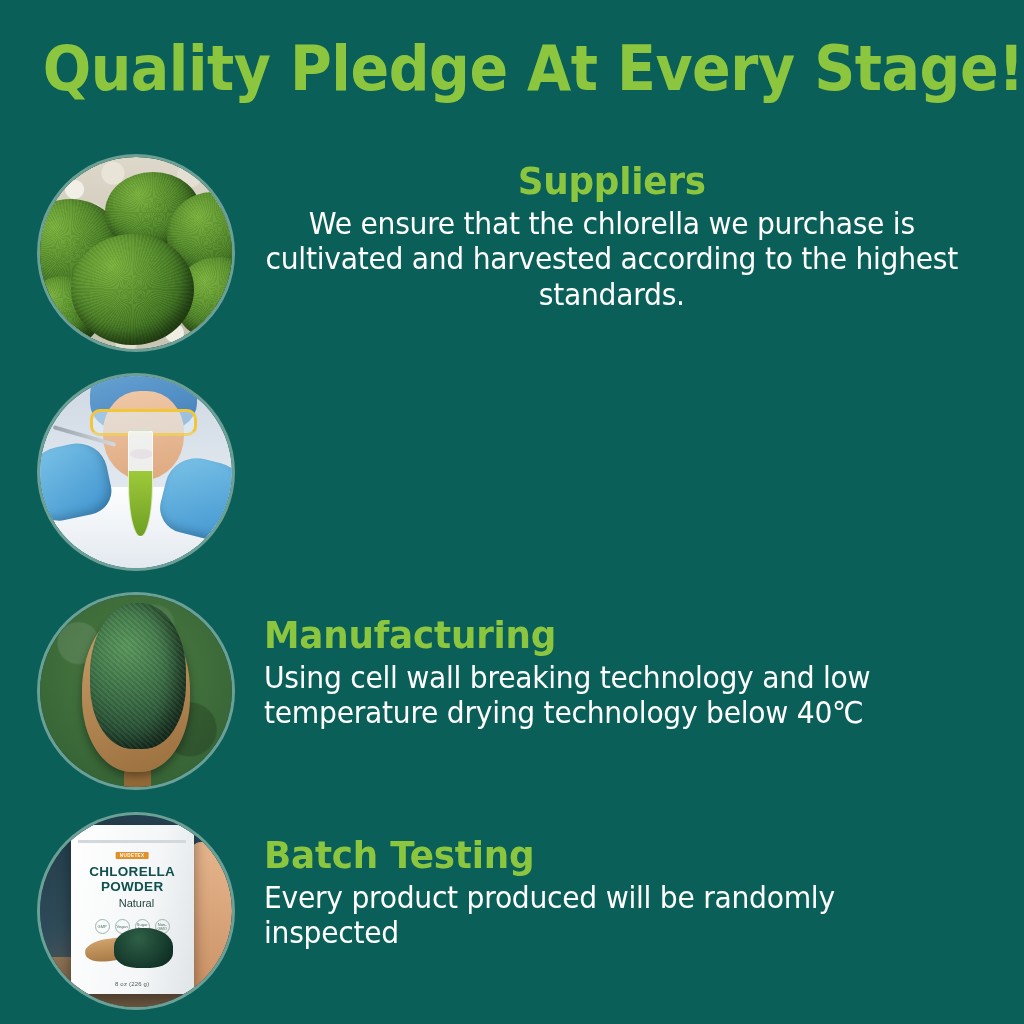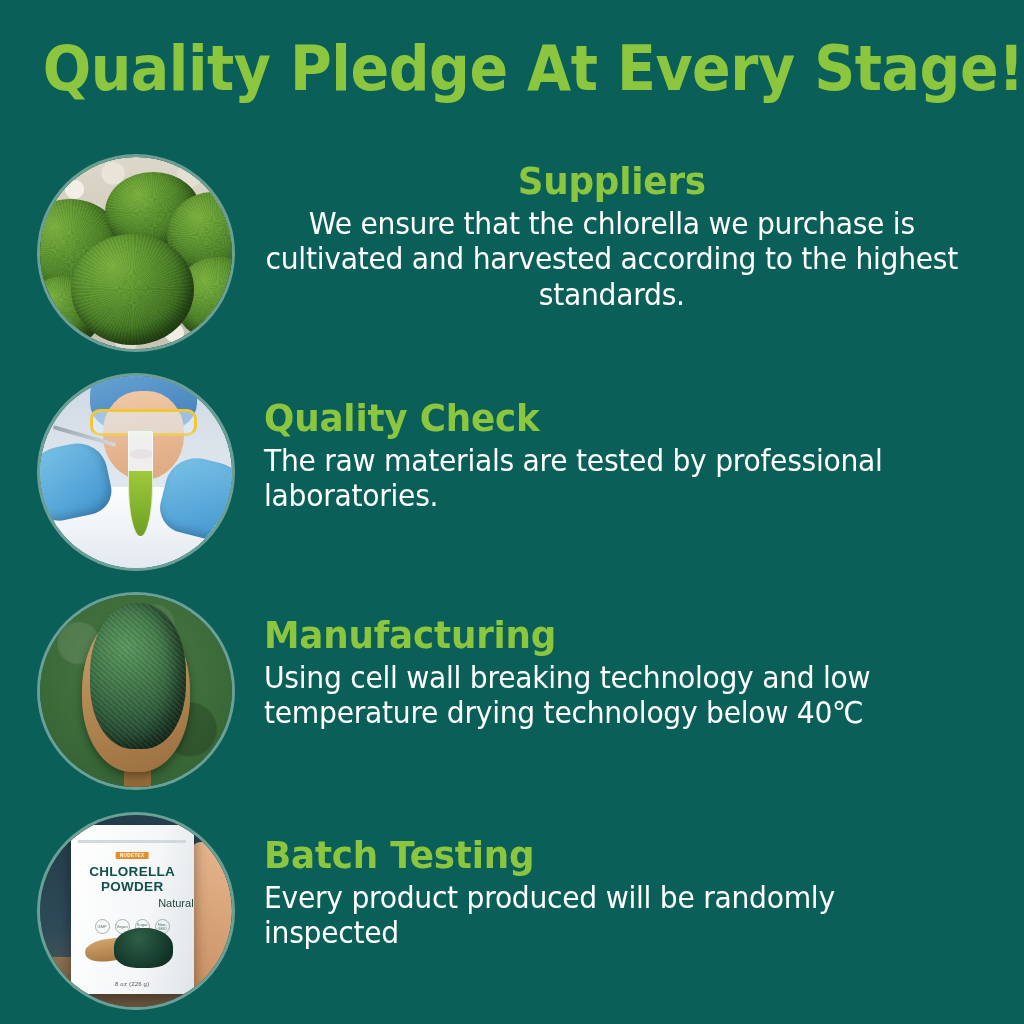"Quality Check" div.copy { html: <div> <div>Quality Check</div> <div>The raw materials are tested by professional laboratories.</div> </div> -> none }
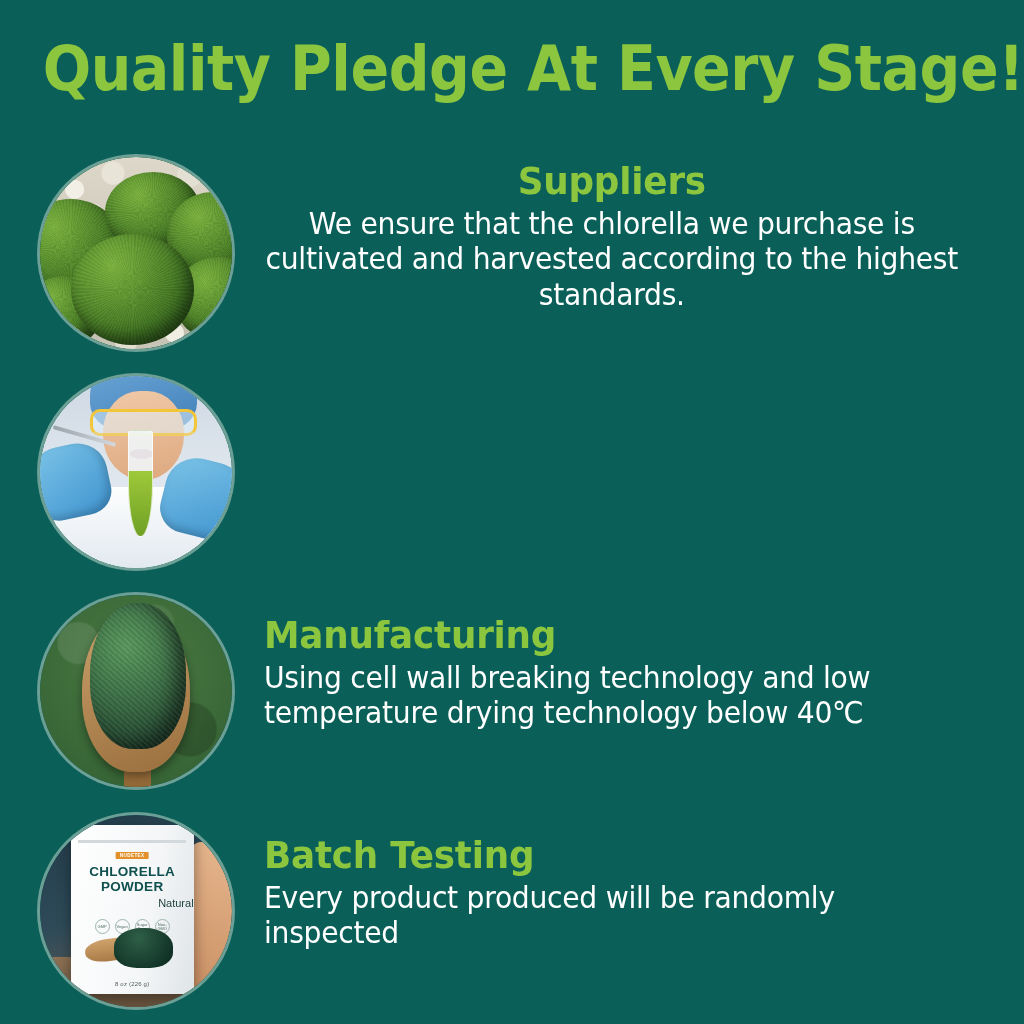"Natural" .pouch-sub { padding-left: none -> 48px; text-align: right -> left }
